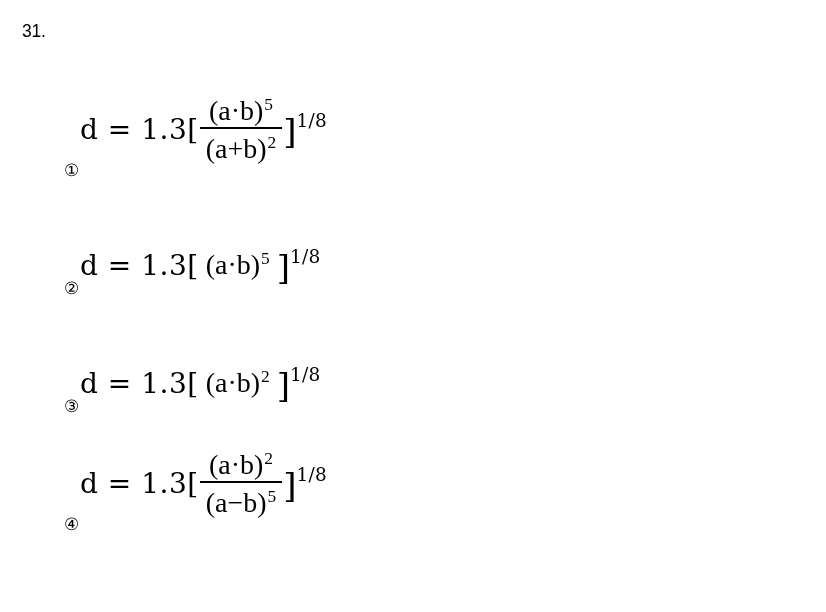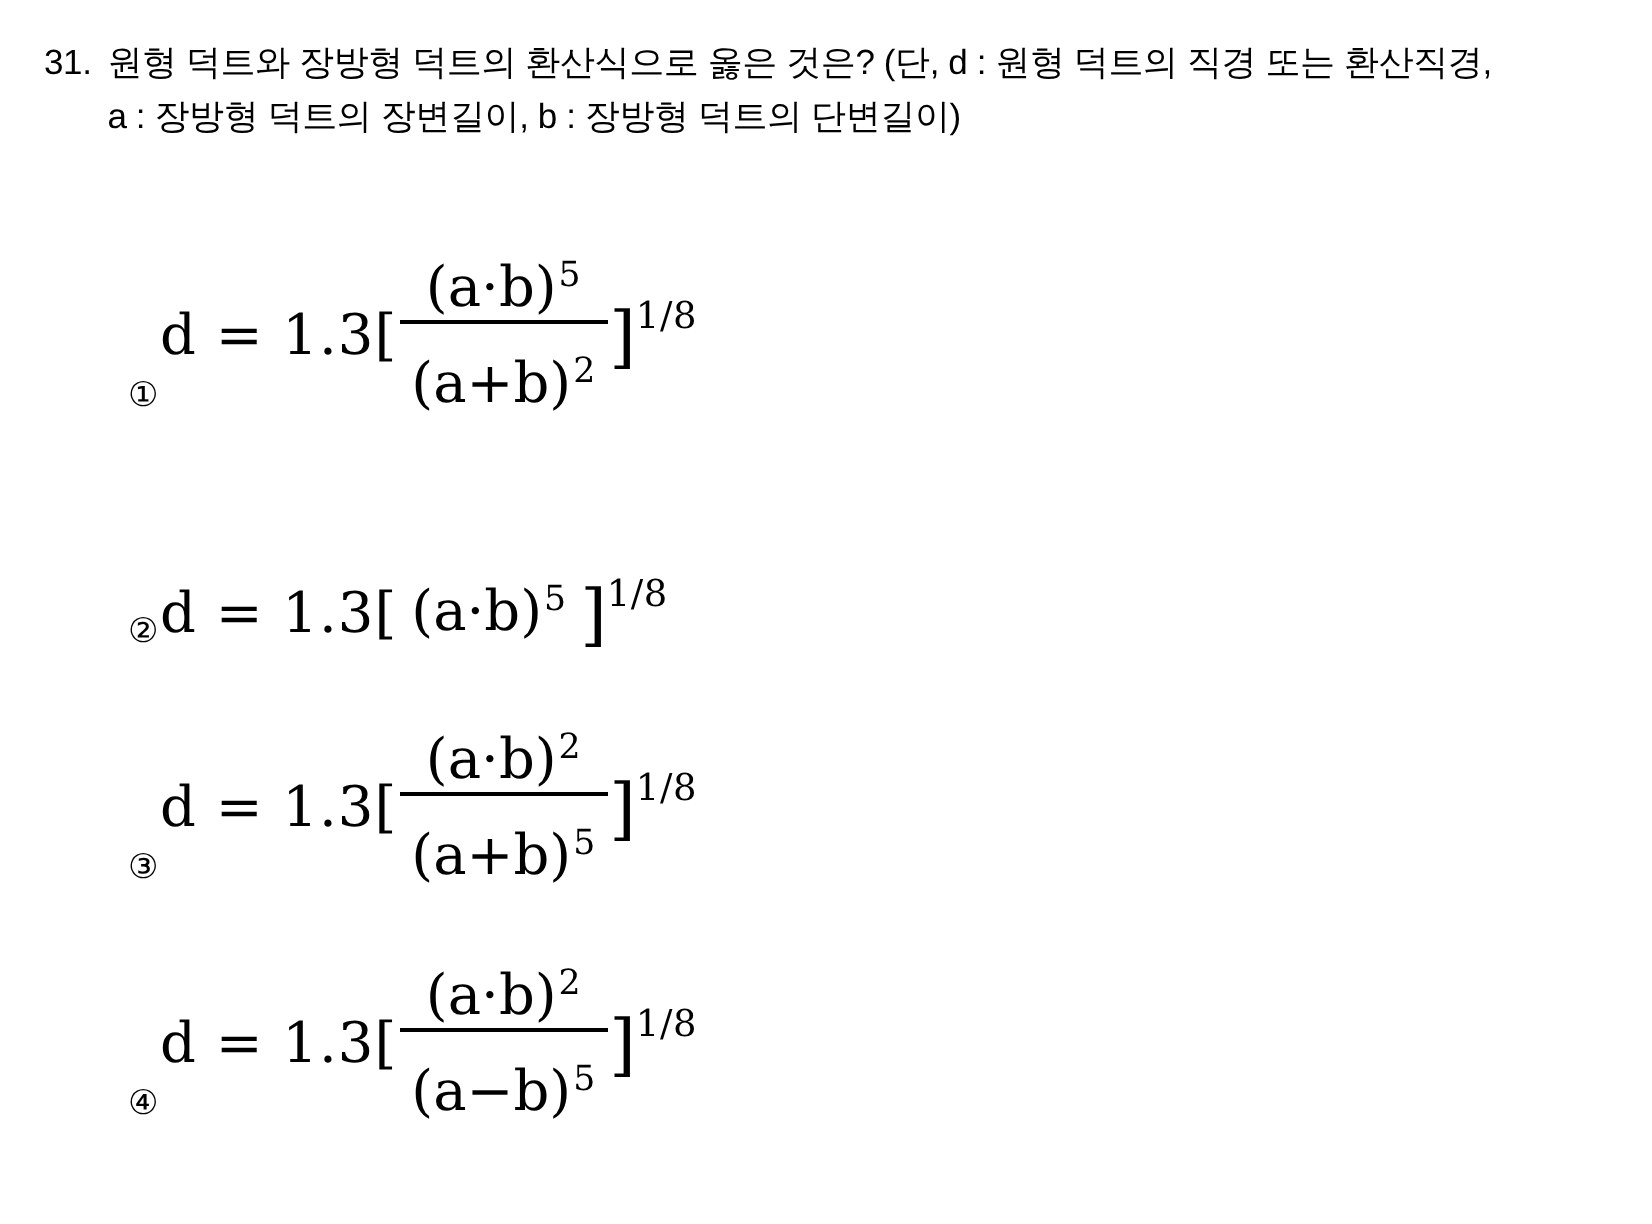"원형 덕트와 장방형 덕트의 환산식으로" div.q-text { html: <div>원형 덕트와 장방형 덕트의 환산식으로 옳은 것은? (단, d : 원형 덕트의 직경 또는 환산직경, a : 장방형 덕트의 장변길이, b : 장방형 덕트의 단변길이)</div> -> none }
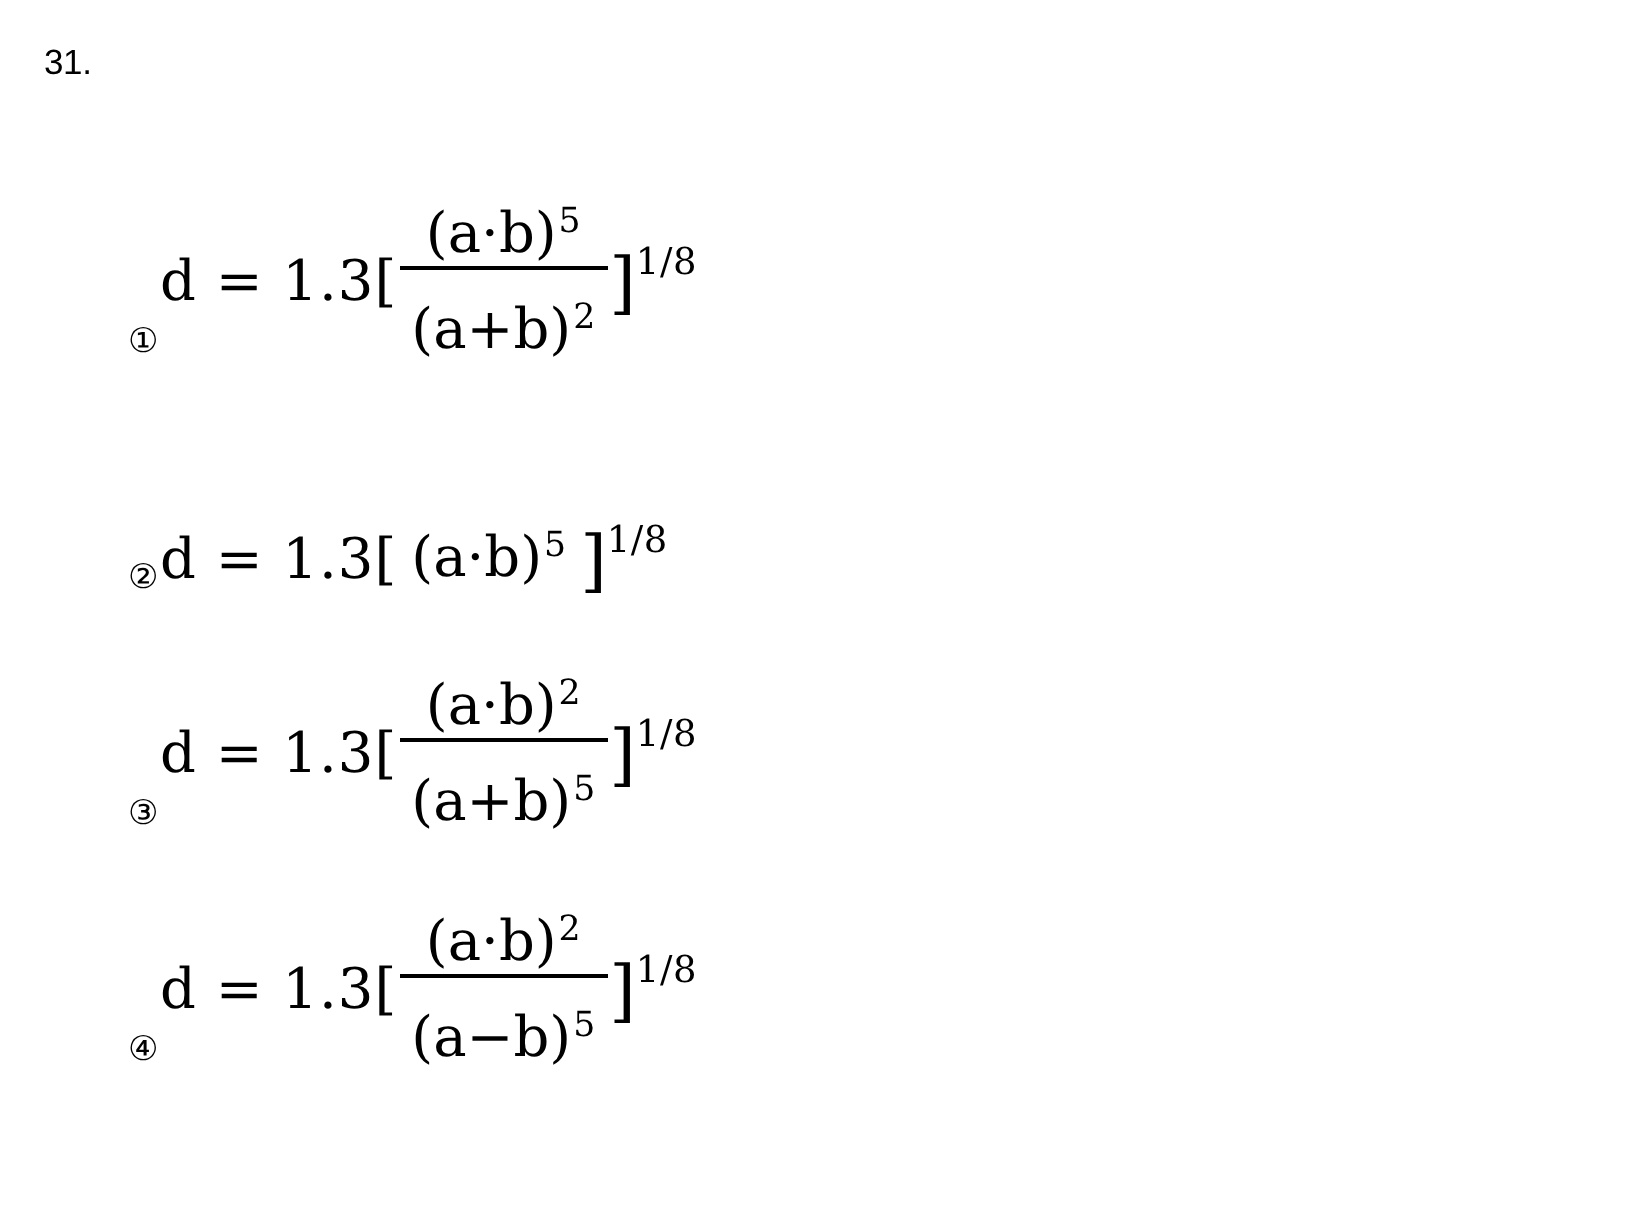"(a·b)5" .frac { font-family: none -> Liberation Serif, serif; margin: 0 1px -> 16px 1px }
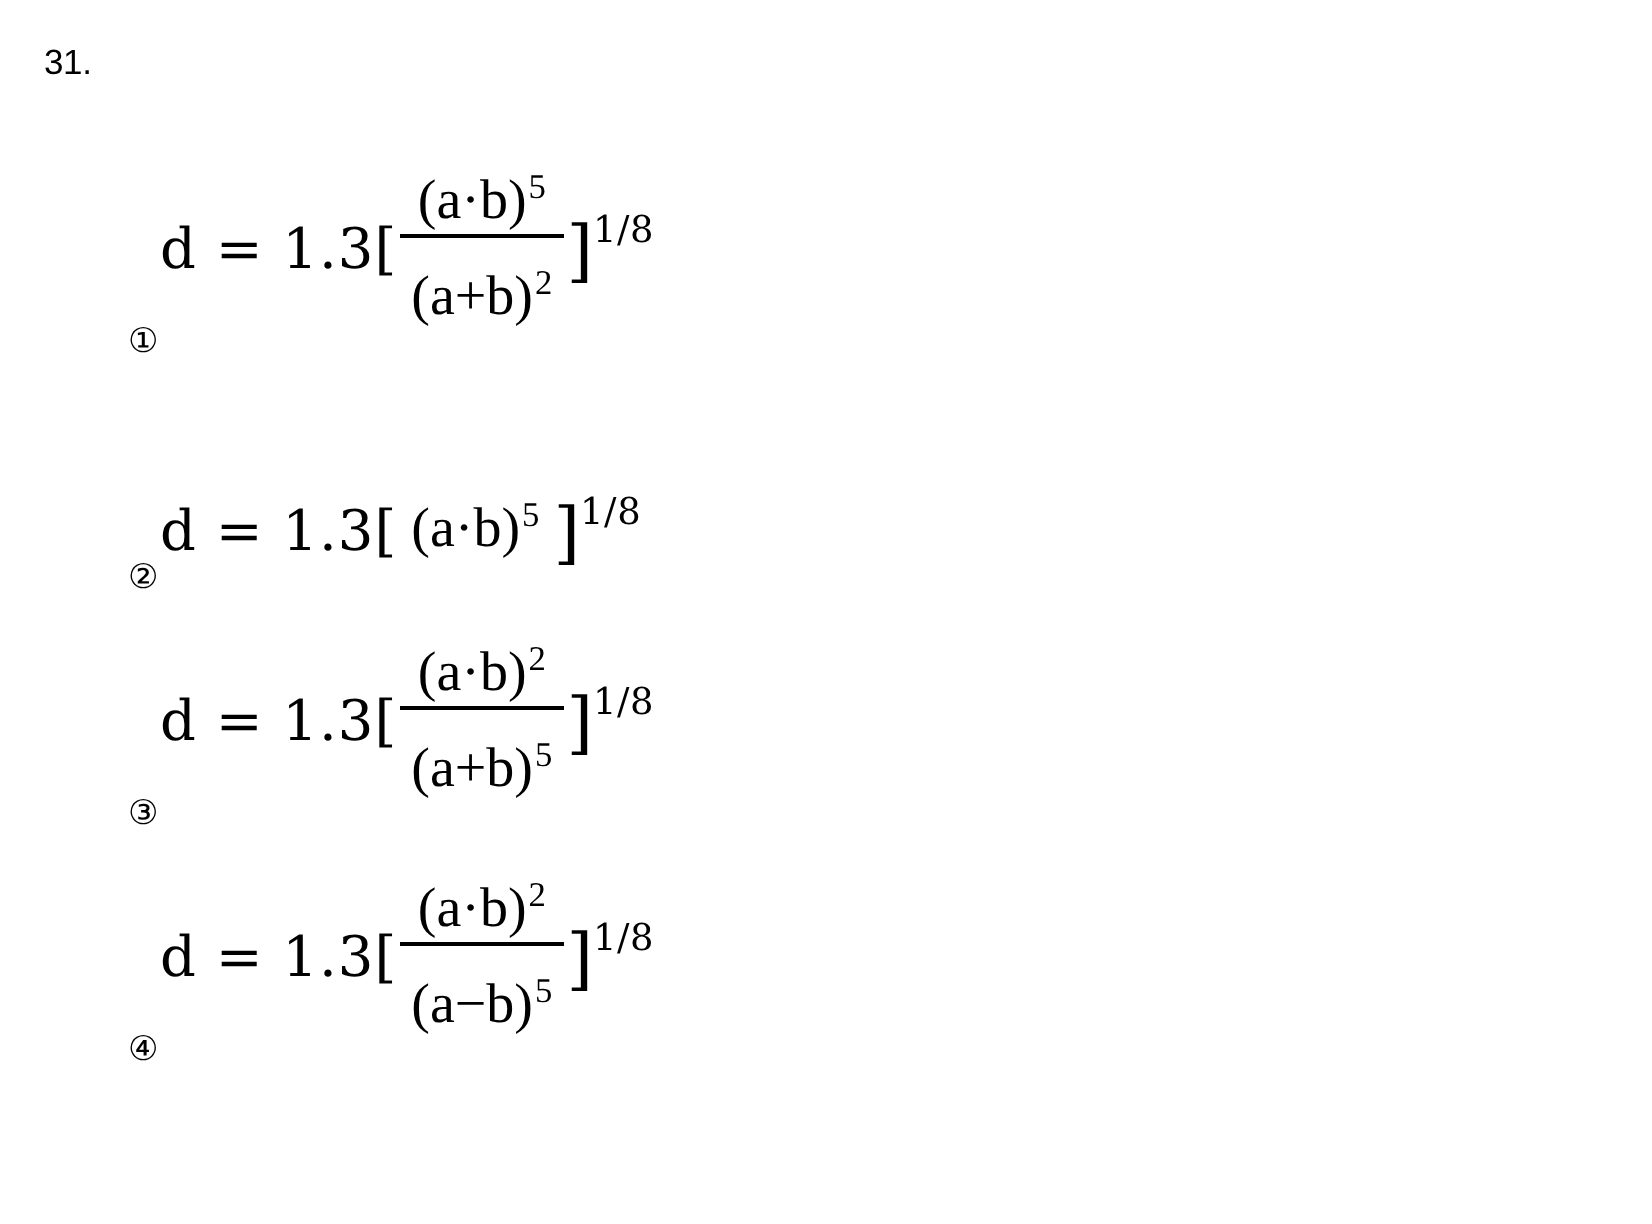"(a+b)2" .frac .den { padding: 16px 6px 0 6px -> 6px 6px 0 6px }
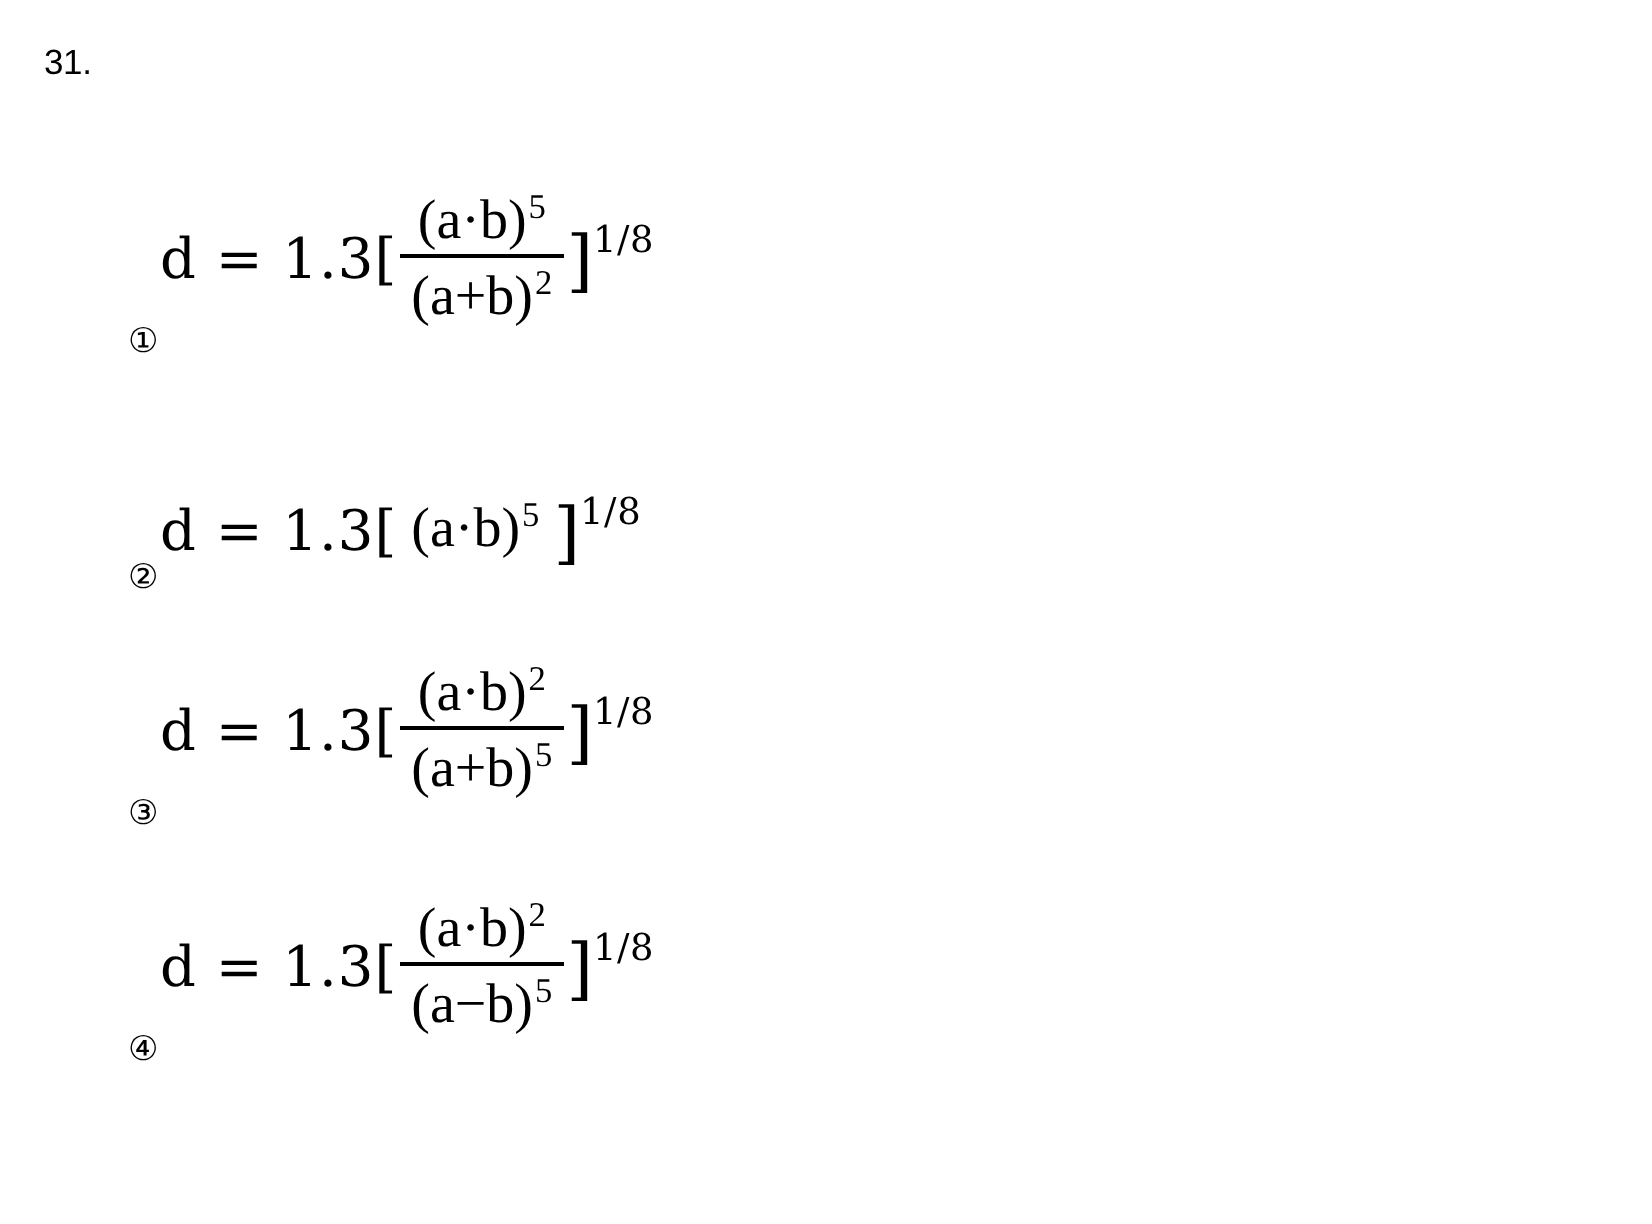"(a+b)5" span.den { html: <span><span>(a+b)</span><sup>5</sup></span> -> none }
